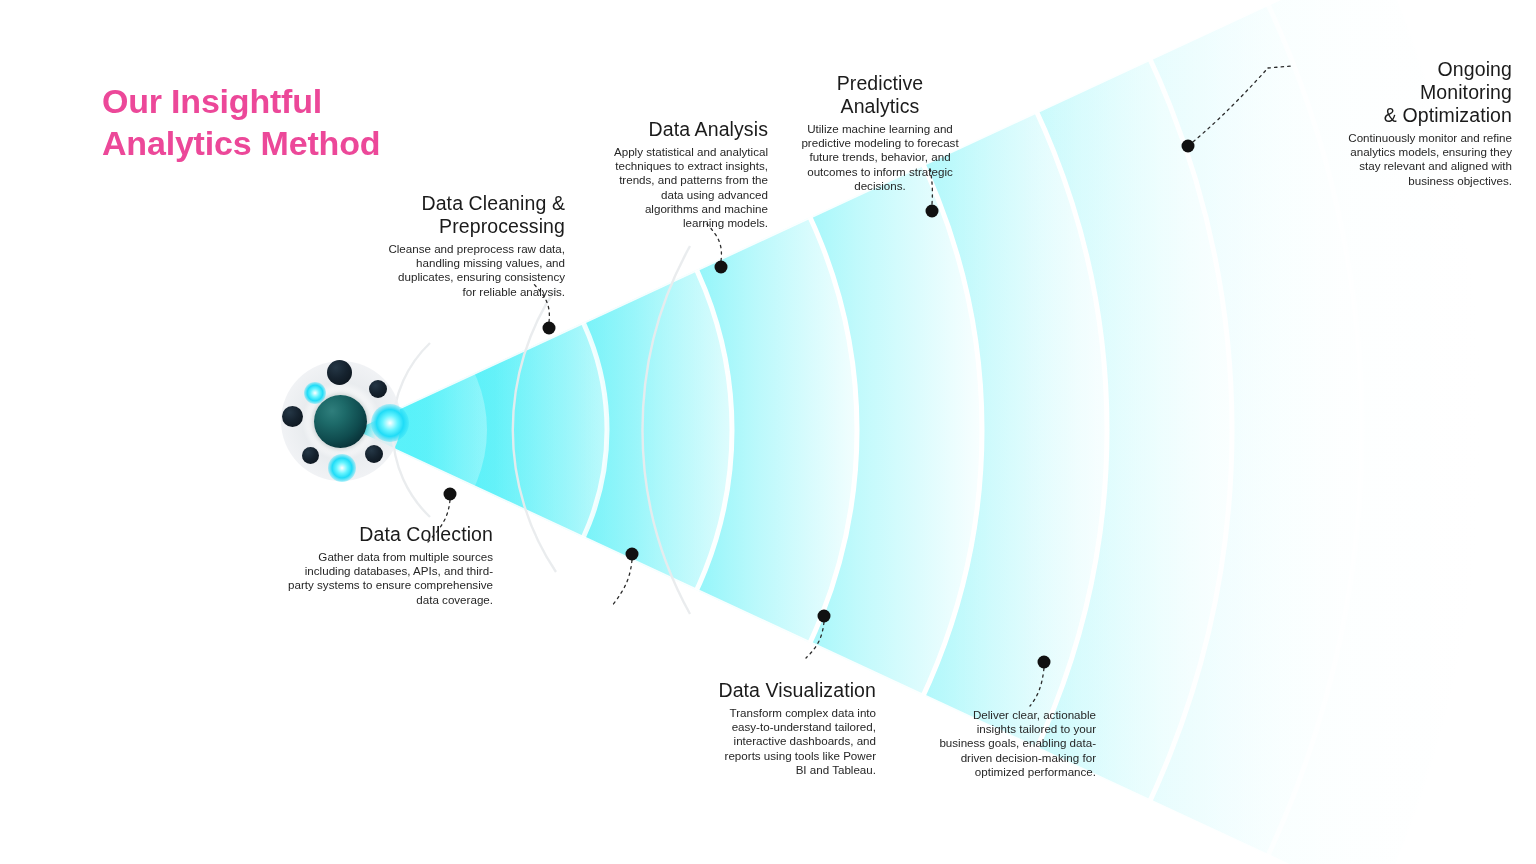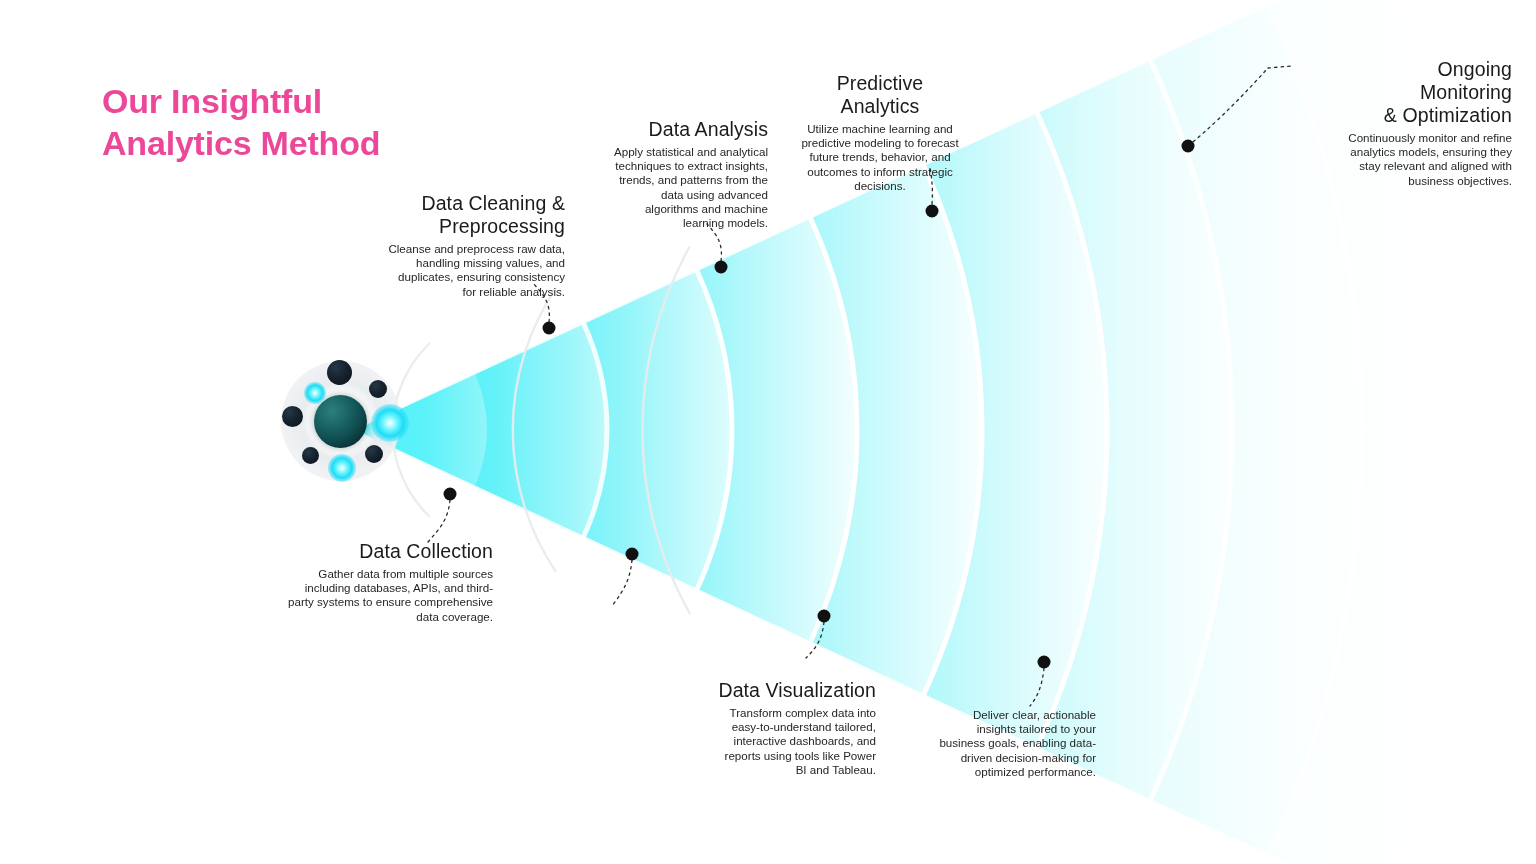"Data Collection" div.step-block { top: 540px -> 523px }
